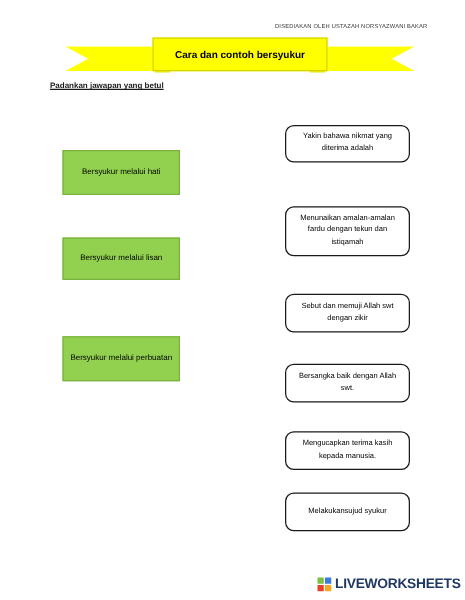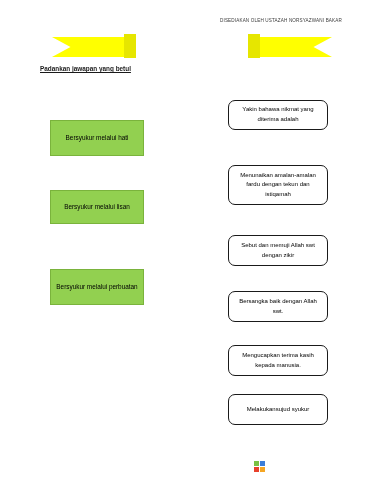"Cara dan contoh bersyukur" div.ribbon-plaque { html: none -> <div> <span>Cara dan contoh bersyukur</span> </div> }
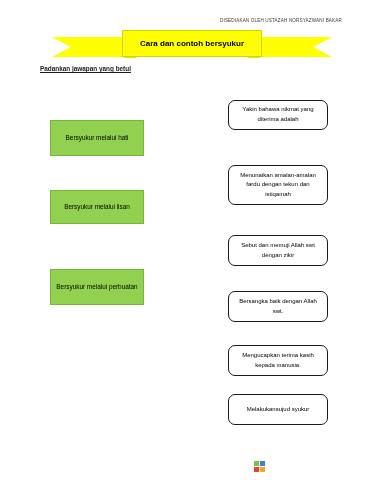"LIVEWORKSHEETS" span.lw-text { html: none -> <span>LIVEWORKSHEETS</span> }
